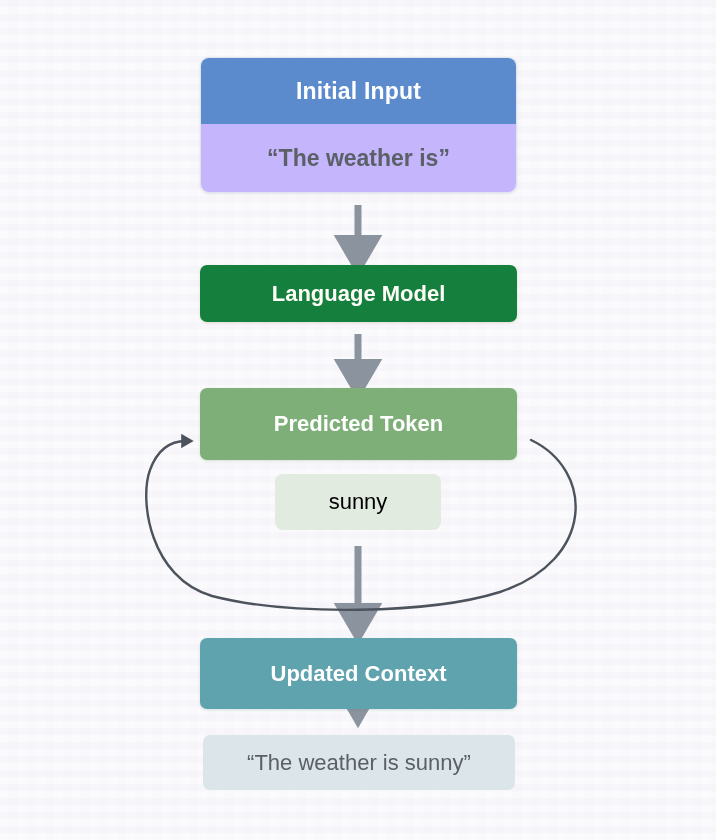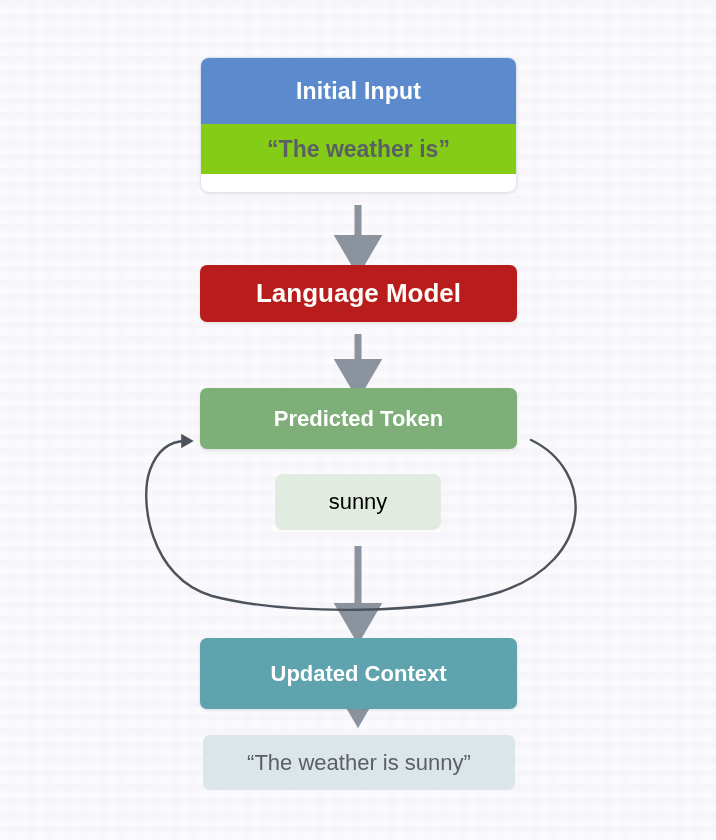"“The weather is”" #initial-input-body { background: #84cc16 -> #c4b5fd; height: 50px -> 69px }
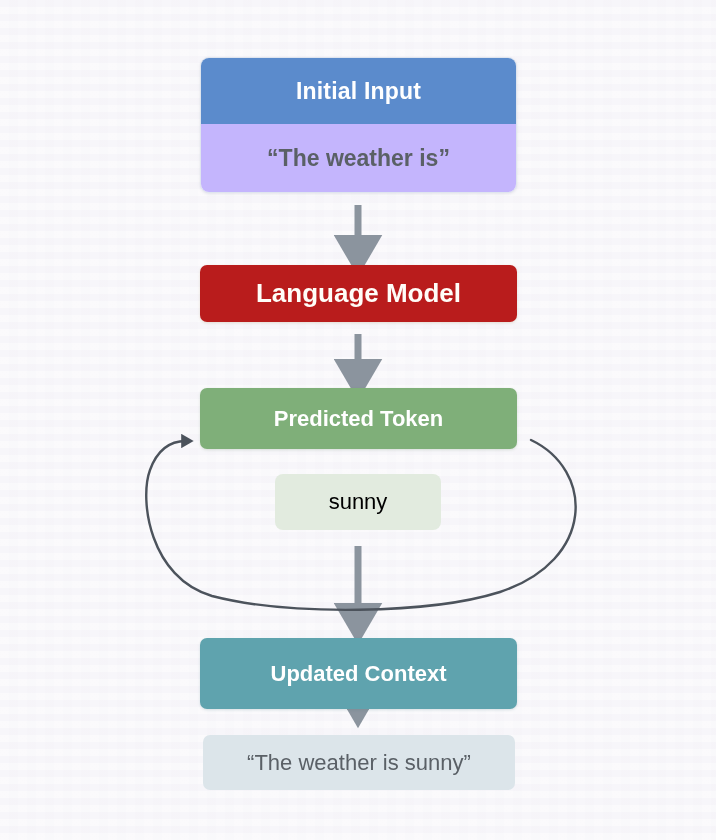"Language Model" #language-model-box { background: #b91c1c -> #15803d; font-size: 26px -> 22px }
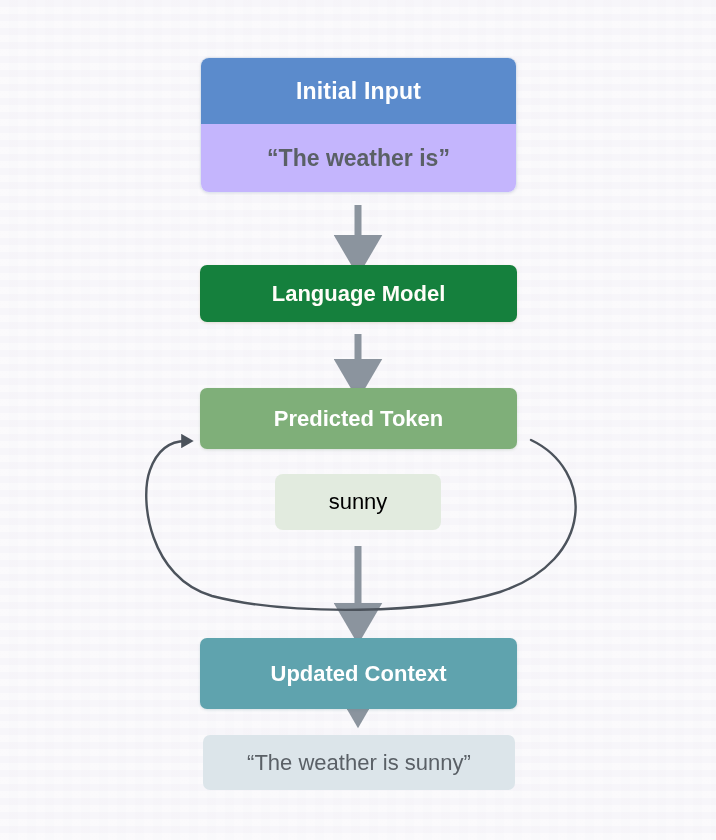"Predicted Token" #predicted-token-box { height: 61px -> 72px }
